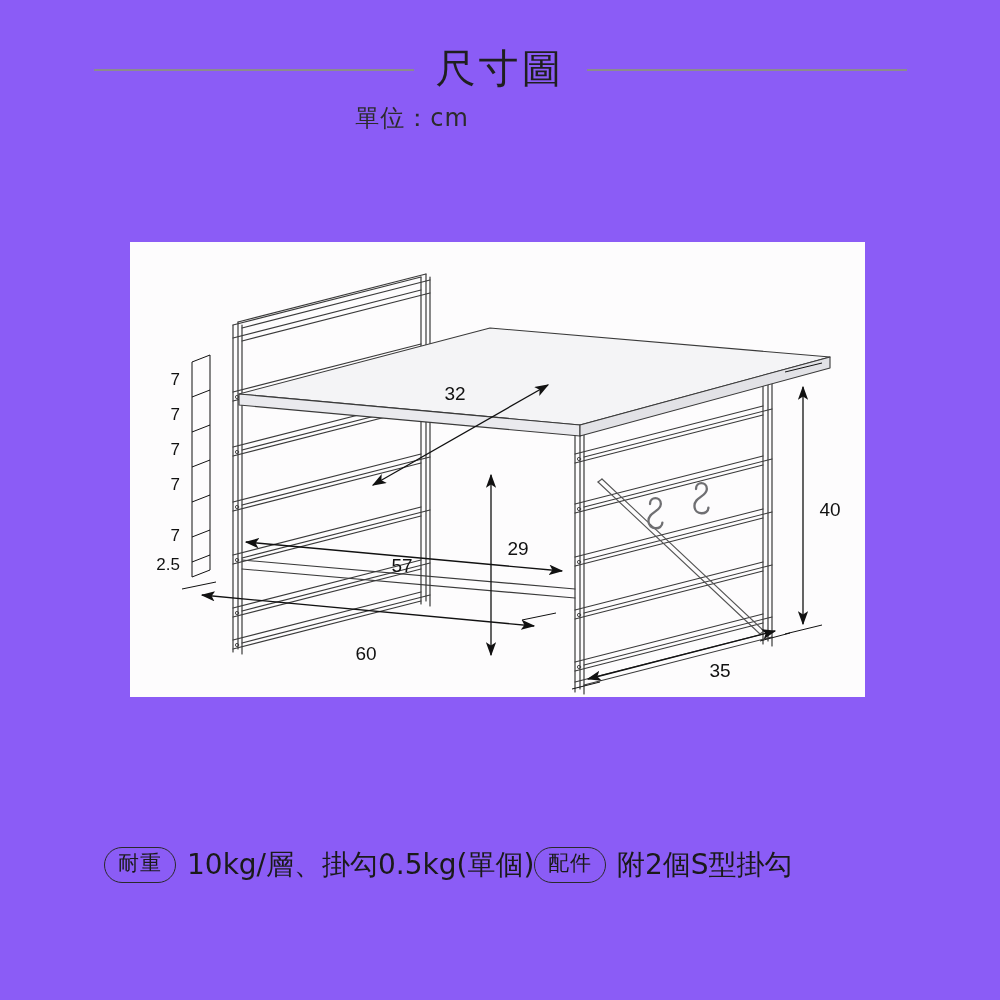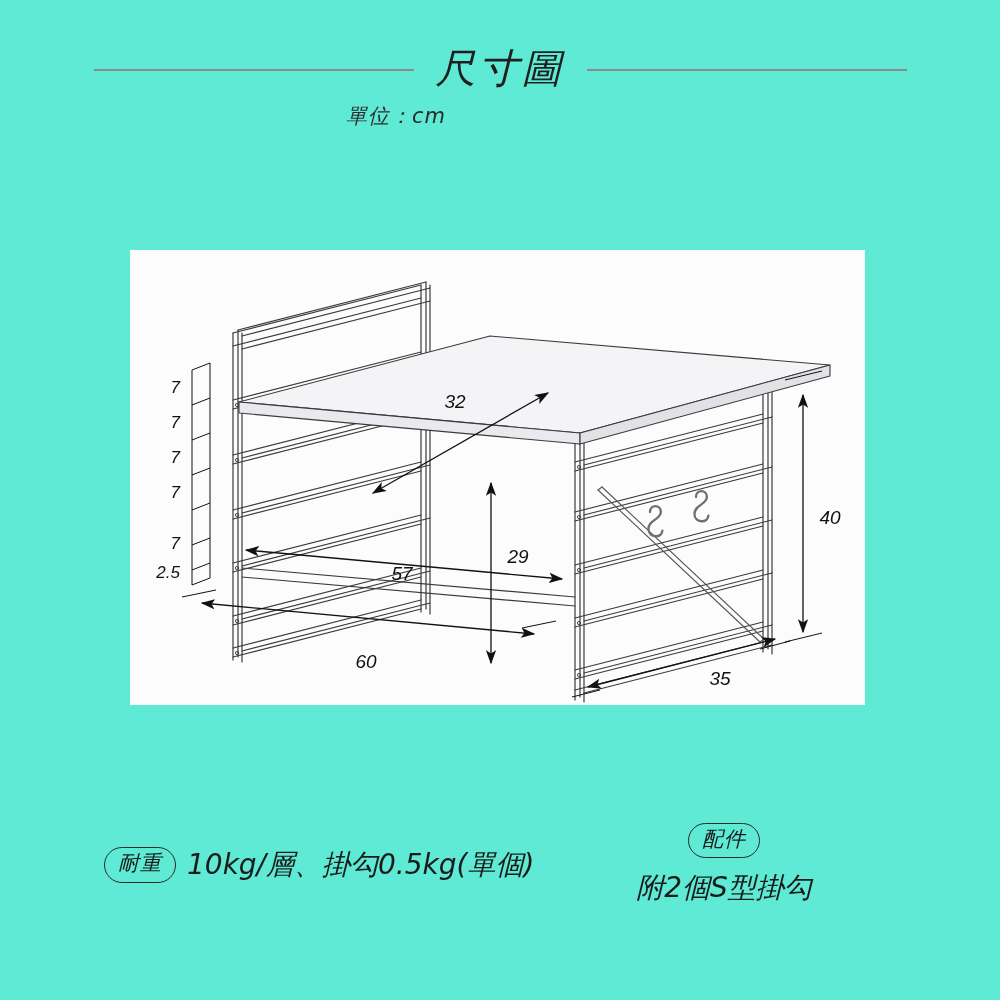"尺寸圖" #page { background: #5eead4 -> #8b5cf6; font-style: italic -> none }
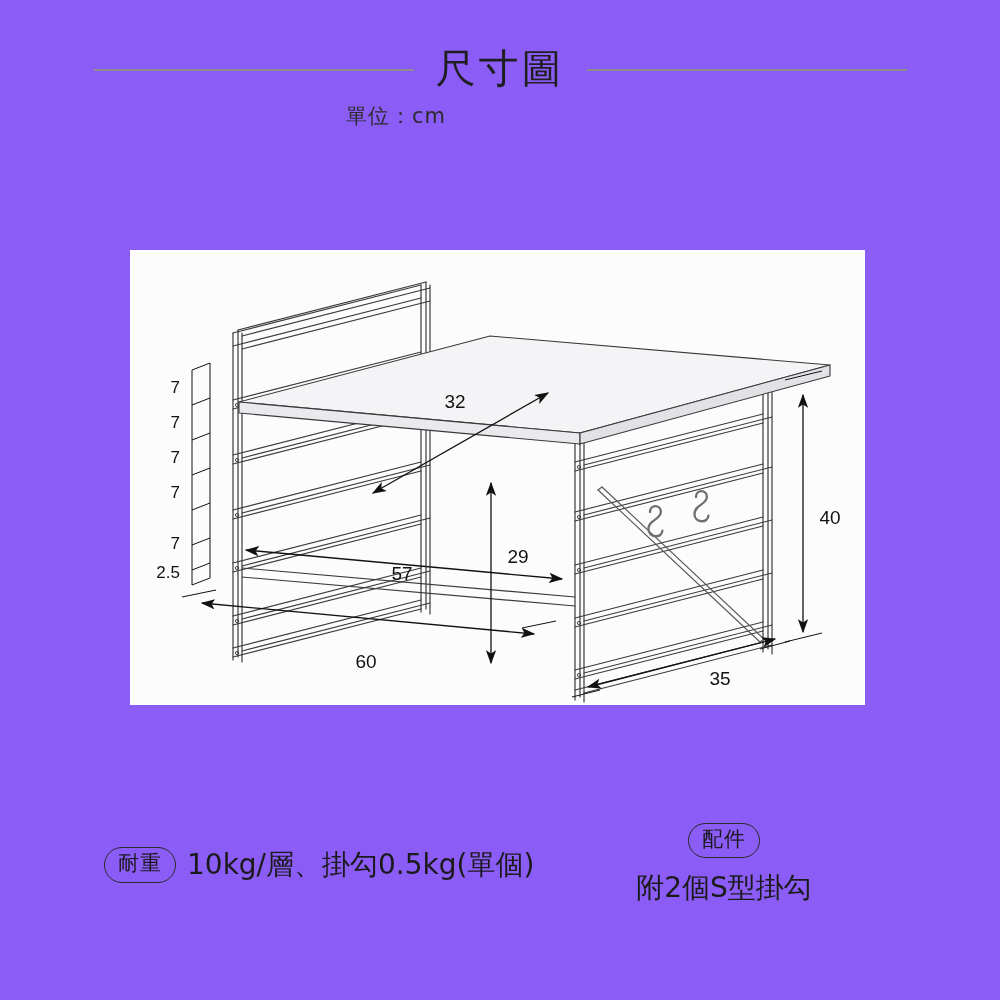"單位：cm" .subtitle { font-size: 21px -> 24px; left: 0 -> 16px }
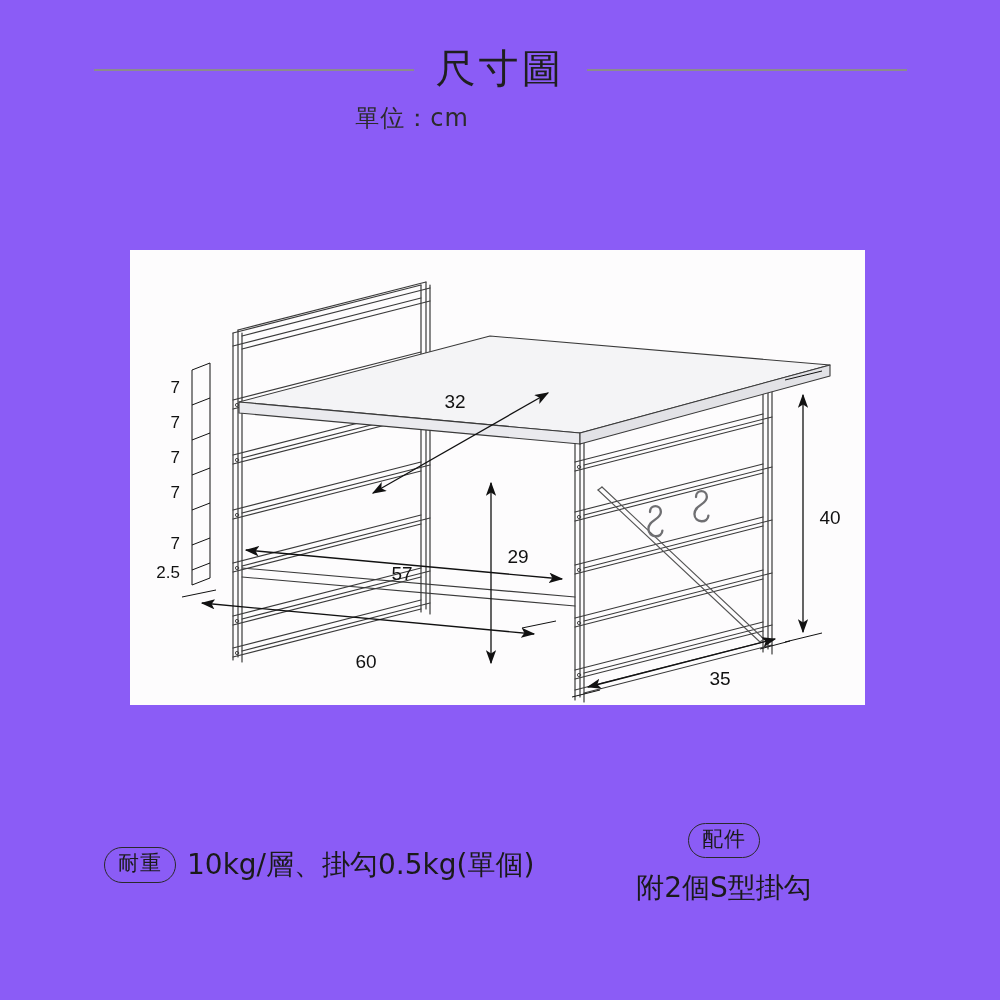"32" #drawing { top: 250px -> 242px }
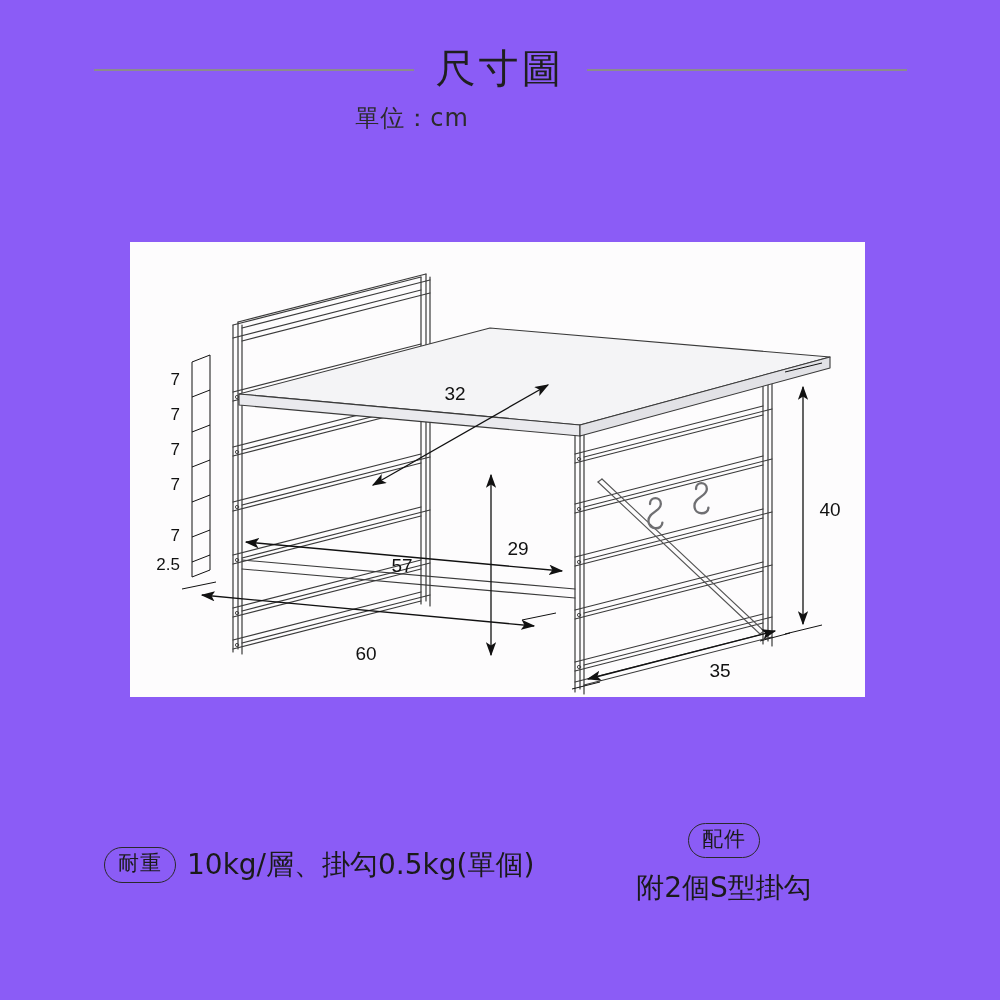"配件" .spec-cell.right-col { flex-direction: column -> none }
